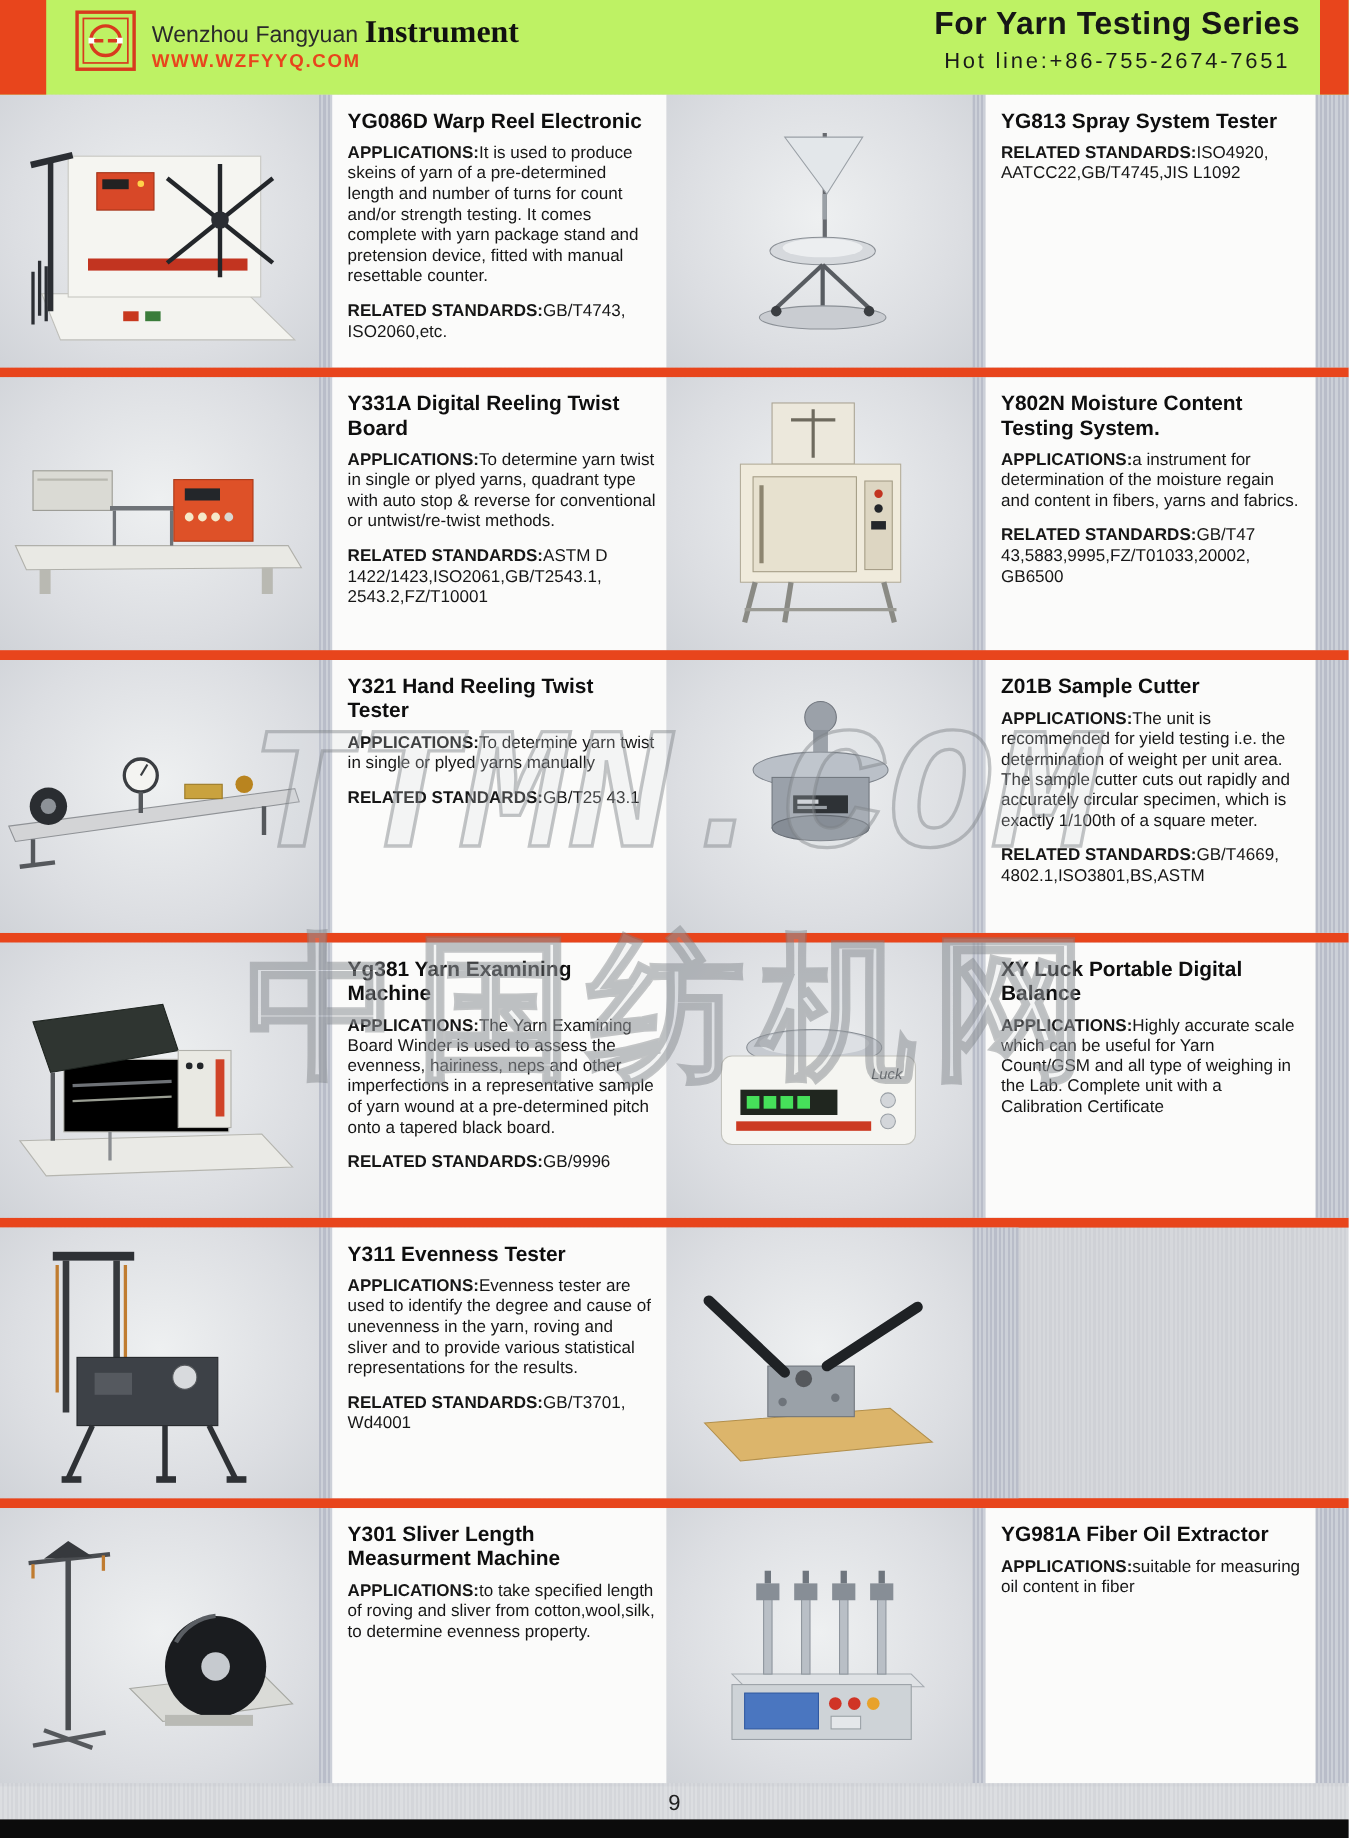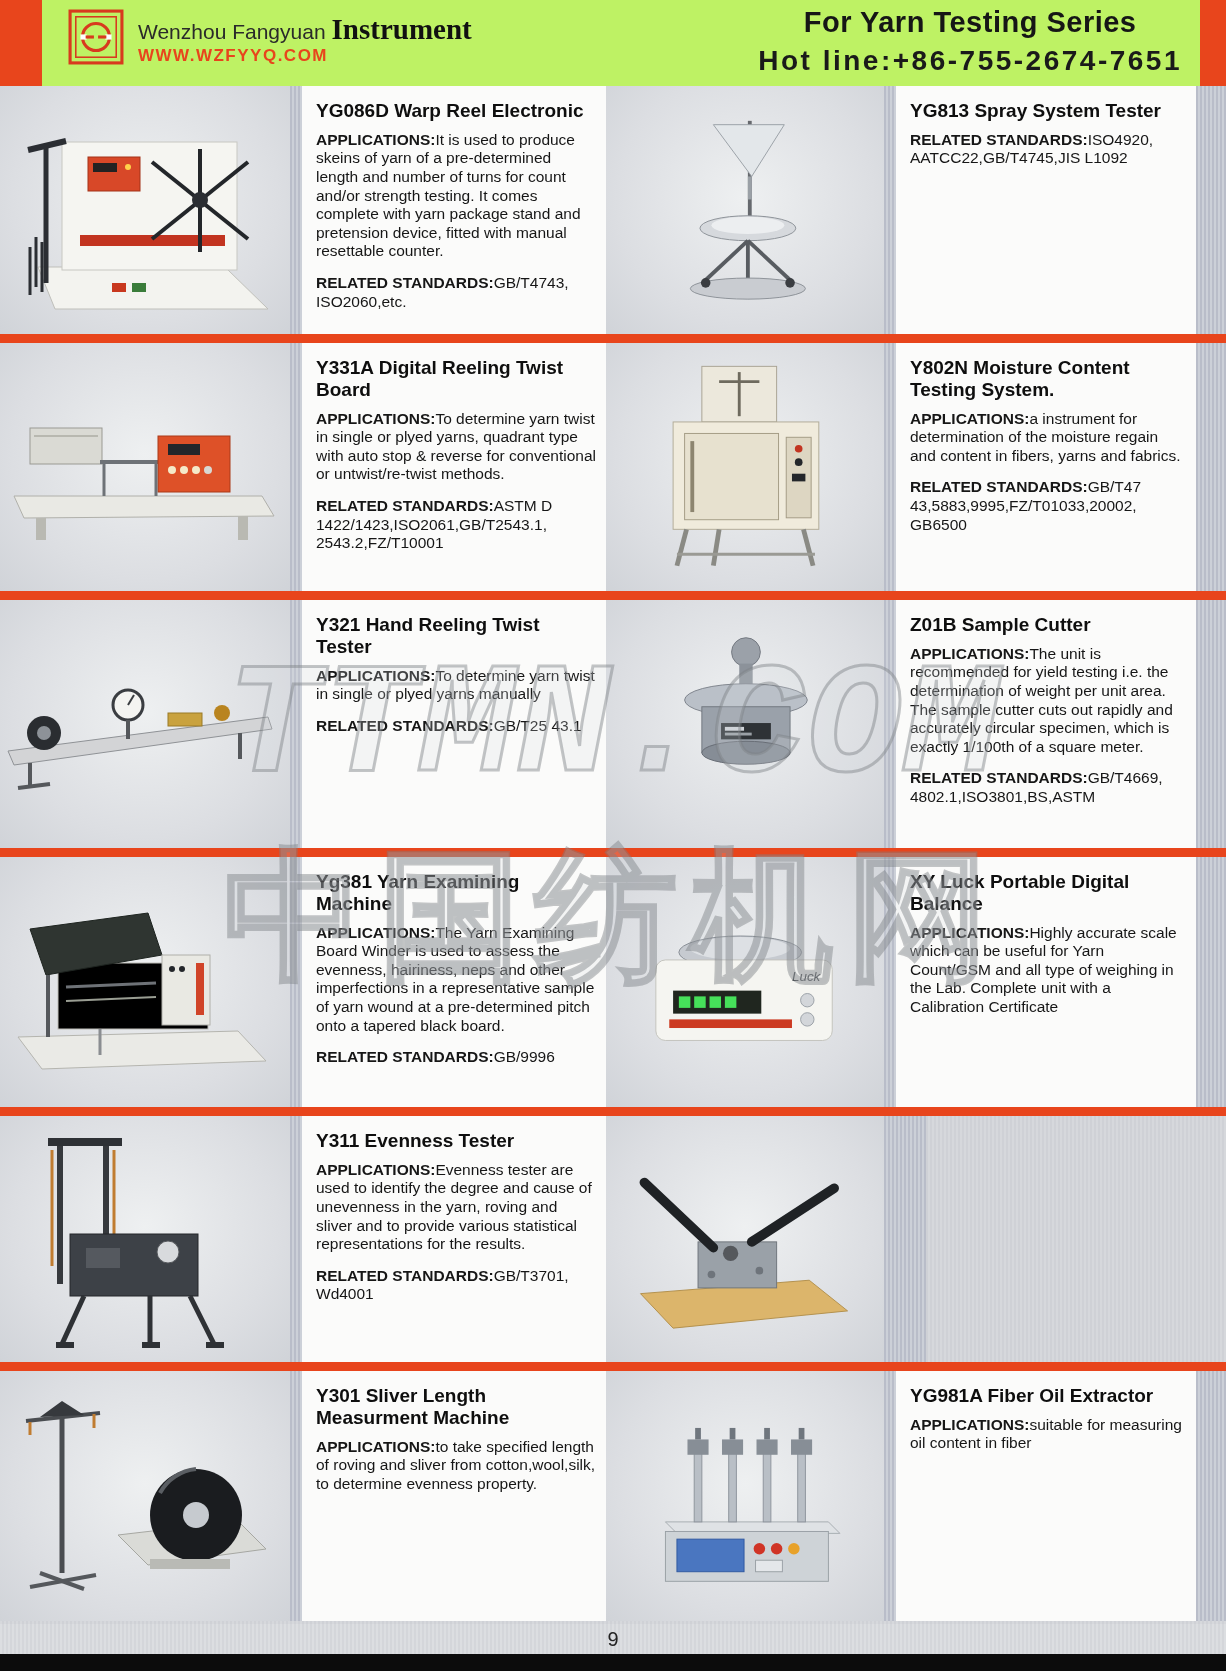"Hot line:+86-755-2674-7651" .hotline { font-size: 28px -> 20px; font-weight: bold -> normal }
